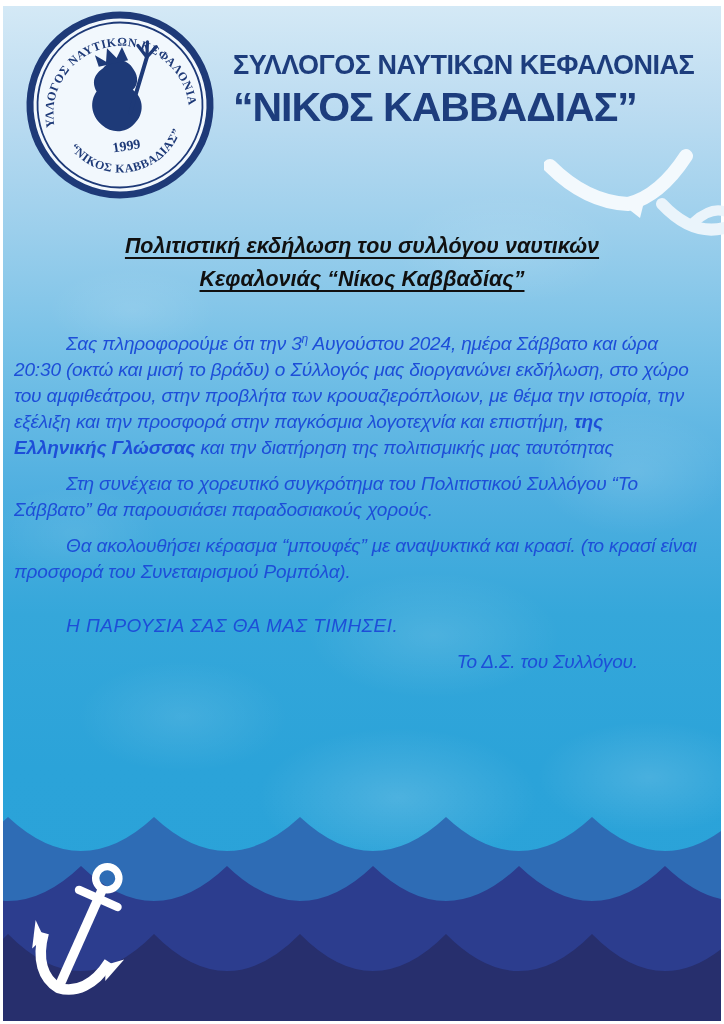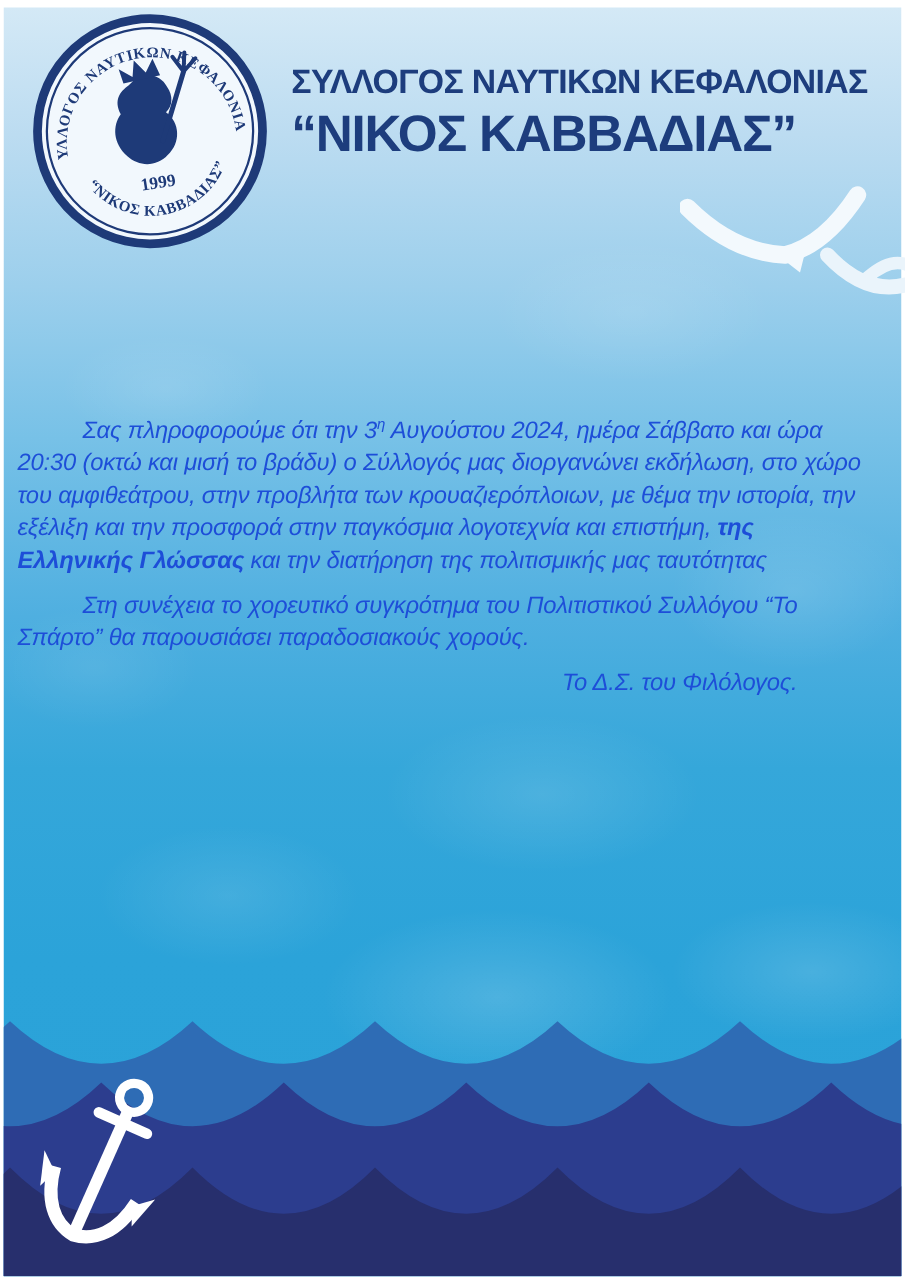"Πολιτιστική εκδήλωση του συλλόγου" div.title { html: none -> <div> <div><span>Πολιτιστική εκδήλωση του συλλόγου ναυτικών</span></div> <div><span>Κεφαλονιάς “Νίκος Καββαδίας”</span></div> </div> }
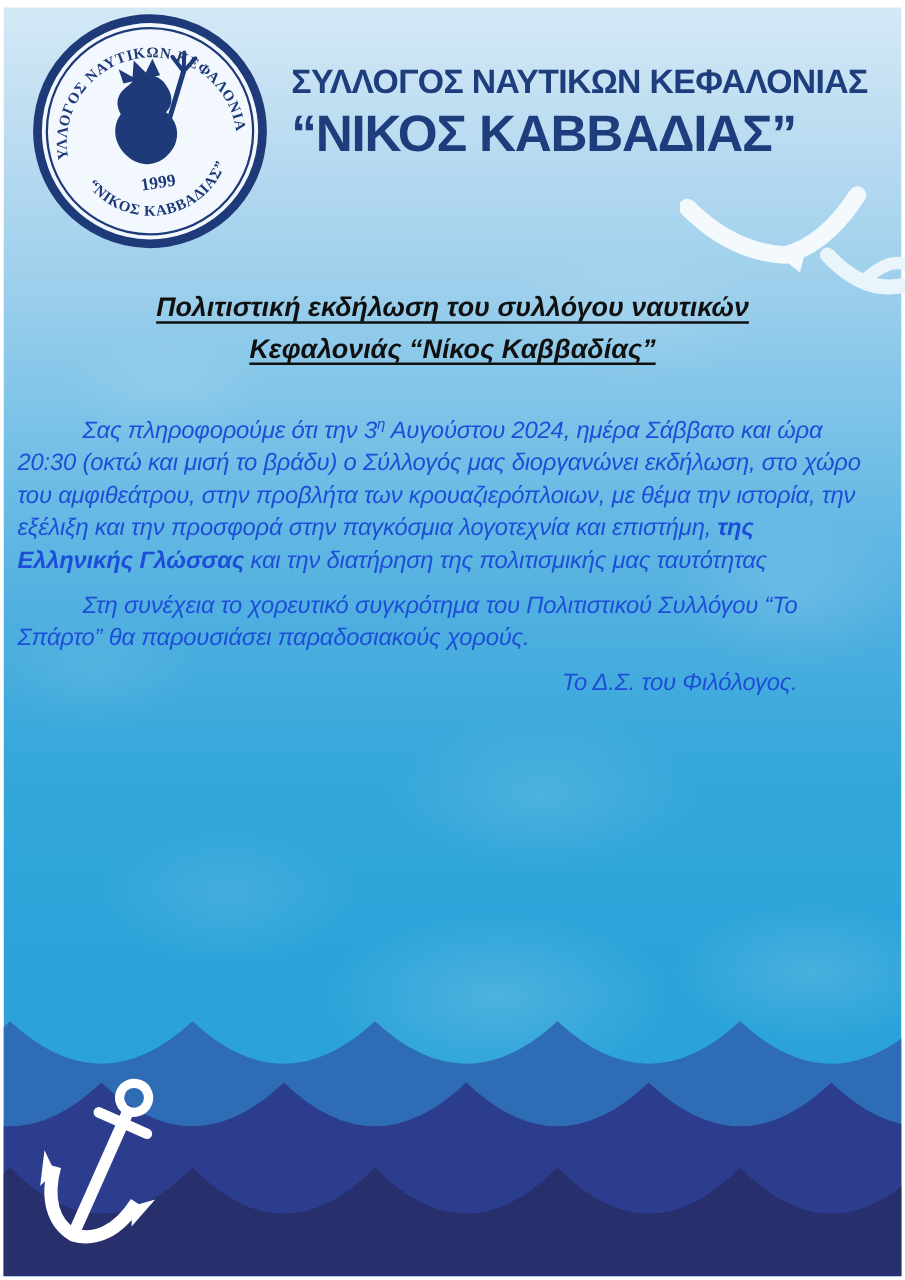"Στη συνέχεια το χορευτικό συγκρότημα" p { text: Σπάρτο -> Σάββατο }
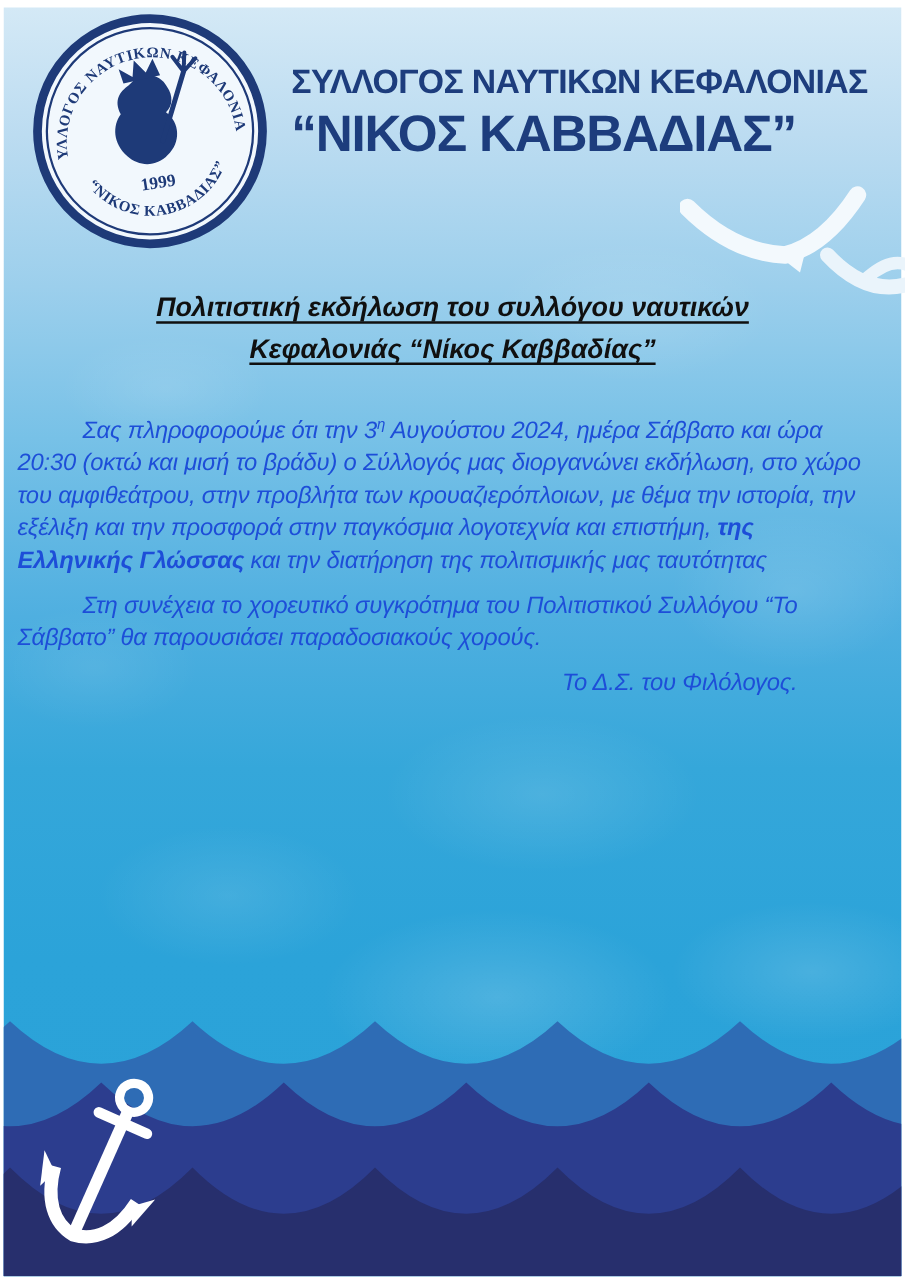"Θα ακολουθήσει κέρασμα “μπουφές” με" p { html: none -> <p>Θα ακολουθήσει κέρασμα “μπουφές” με αναψυκτικά και κρασί. (το κρασί είναι προσφορά του Συνεταιρισμού Ρομπόλα).</p> }
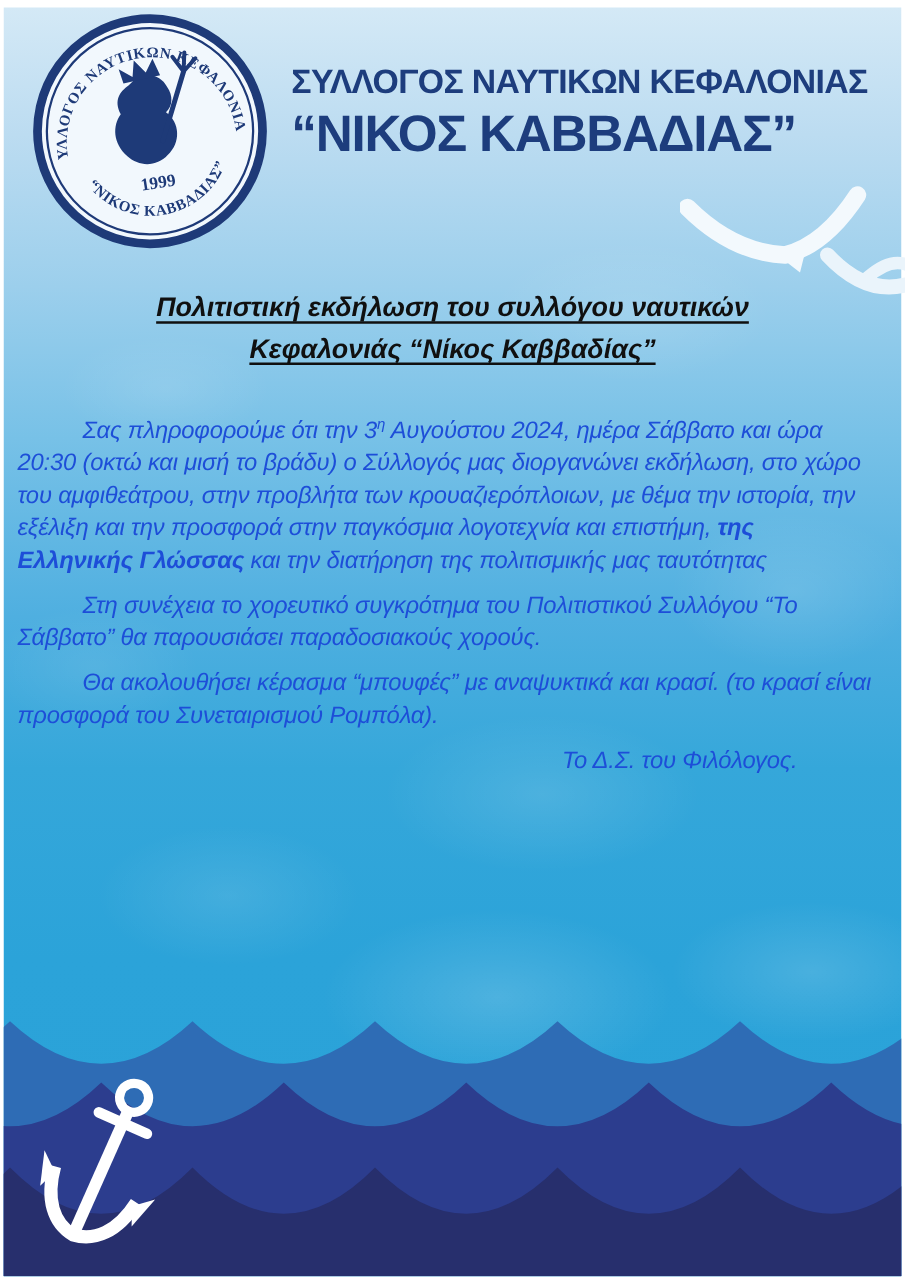"Η ΠΑΡΟΥΣΙΑ ΣΑΣ ΘΑ ΜΑΣ" p.closing { html: none -> <p>Η ΠΑΡΟΥΣΙΑ ΣΑΣ ΘΑ ΜΑΣ ΤΙΜΗΣΕΙ.</p> }
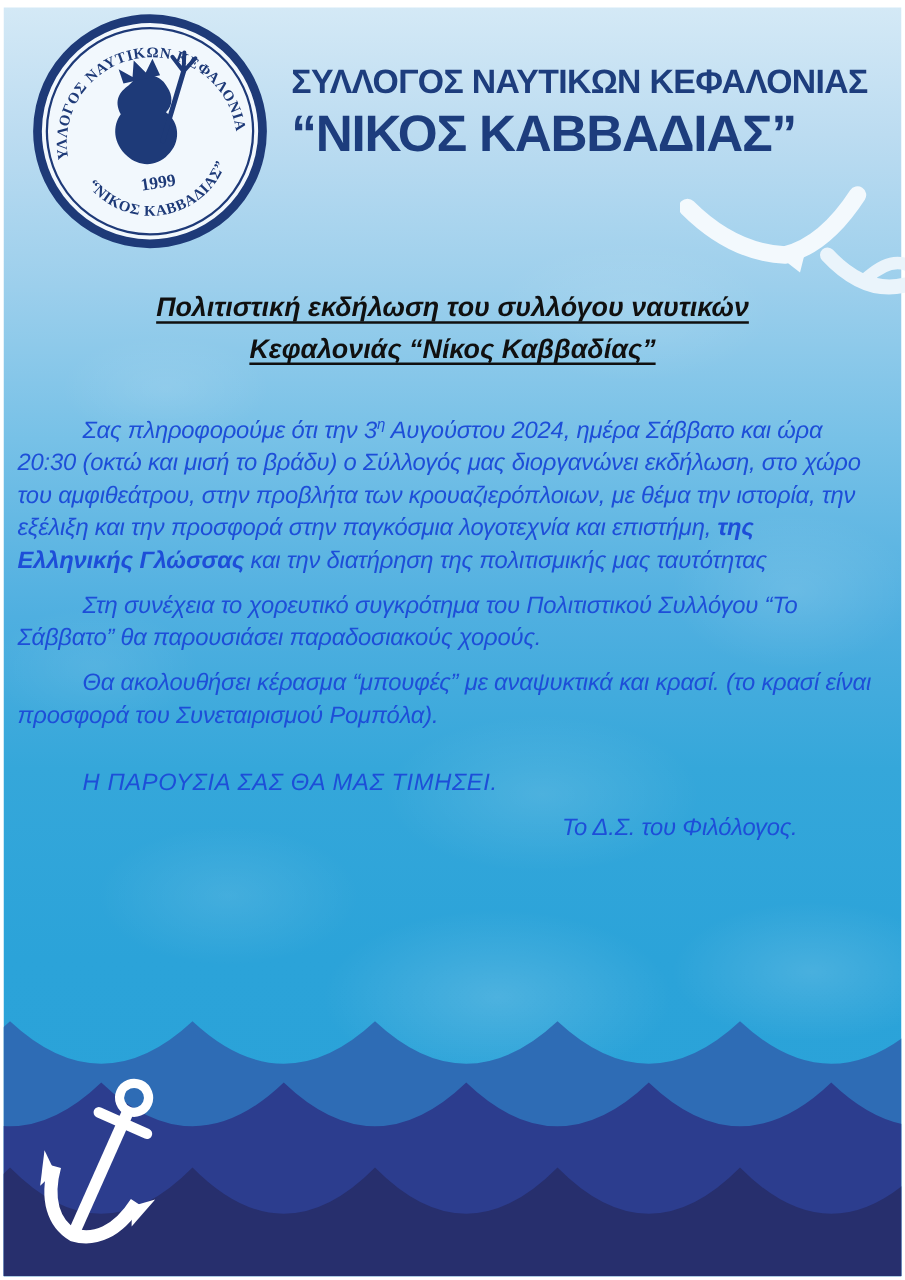"Το Δ.Σ. του Φιλόλογος." p.signature { text: Φιλόλογος -> Συλλόγου }
